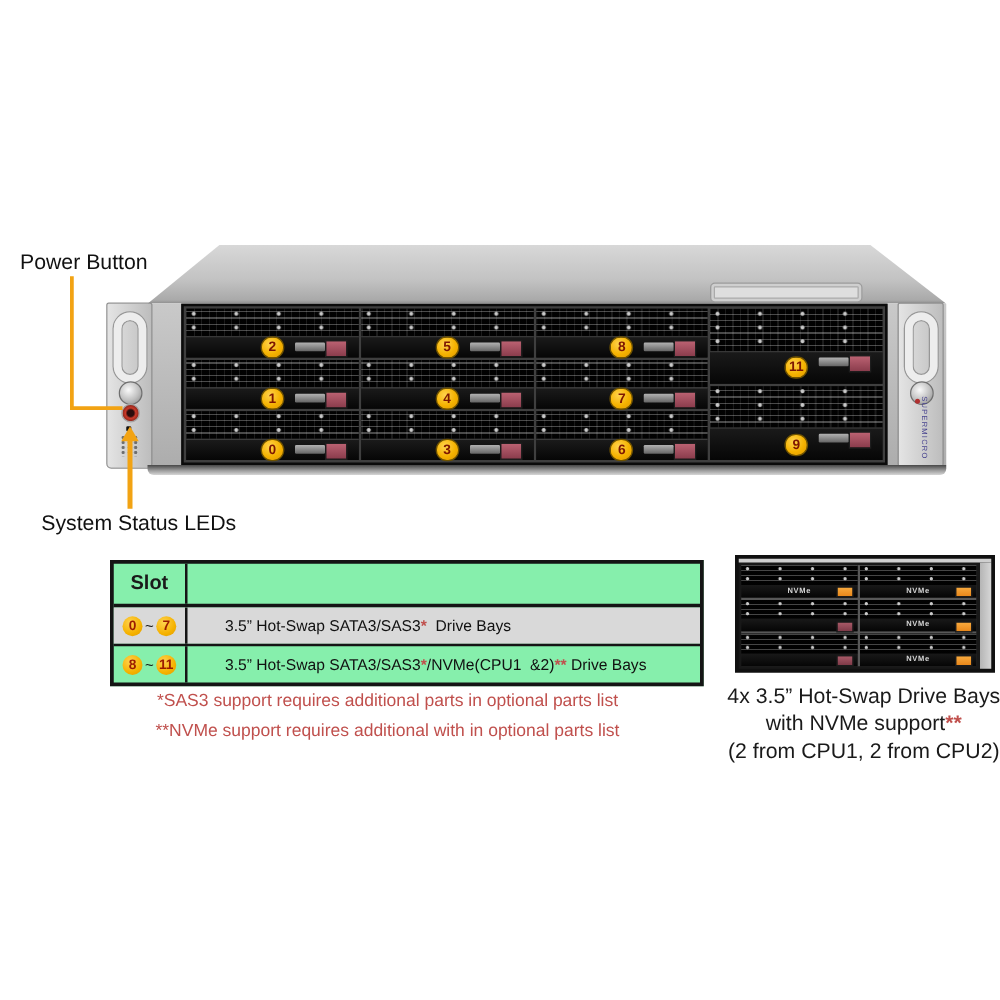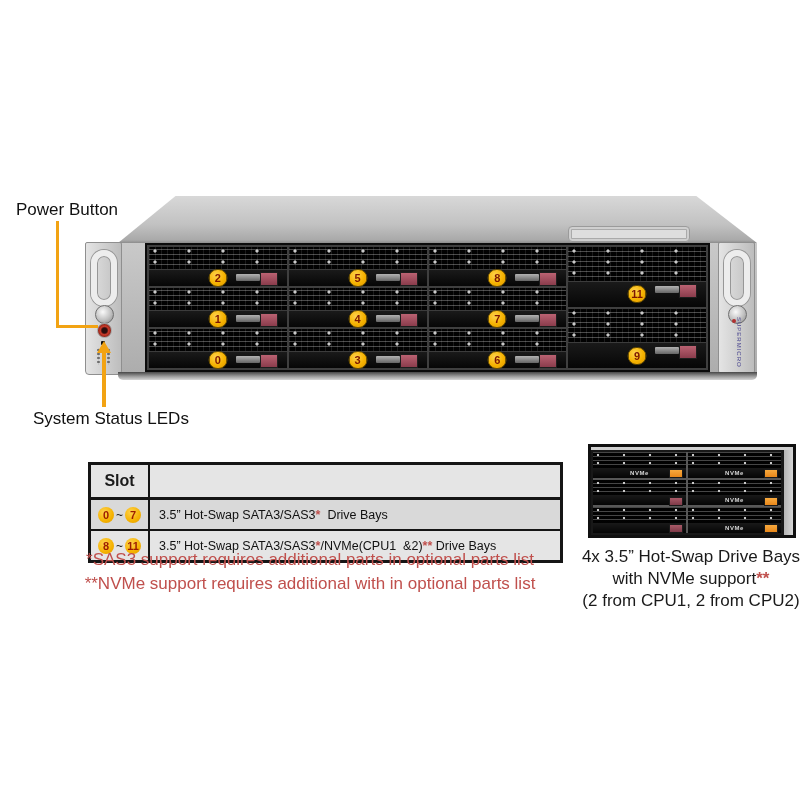"Slot" #slot-table { background: #e5e5e5 -> #86efac; top: 462px -> 448px }
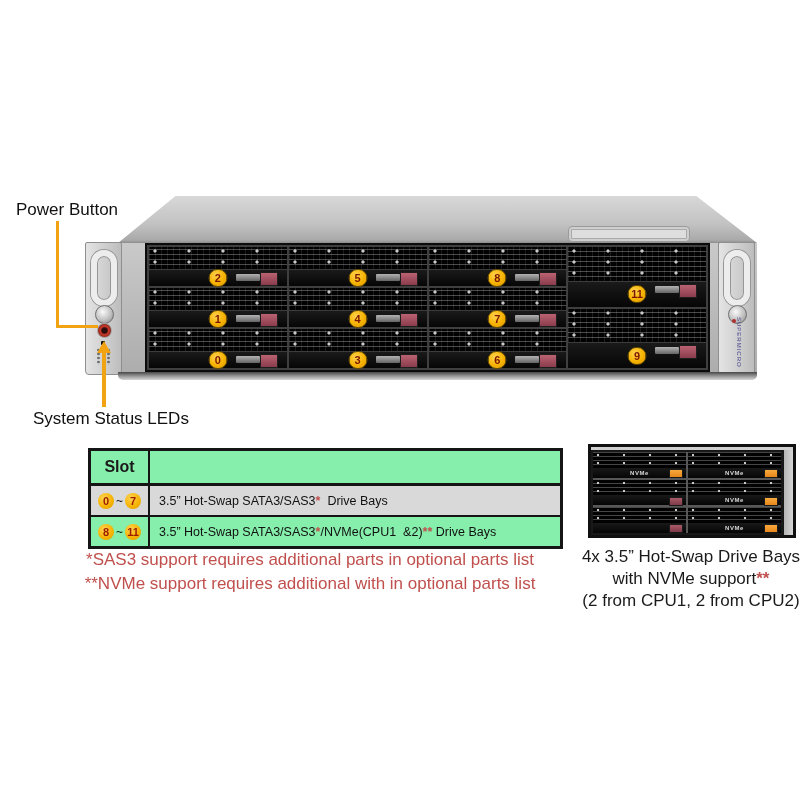"3.5” Hot-Swap SATA3/SAS3* Drive Bays" .c-desc { padding-left: 9px -> 30px }
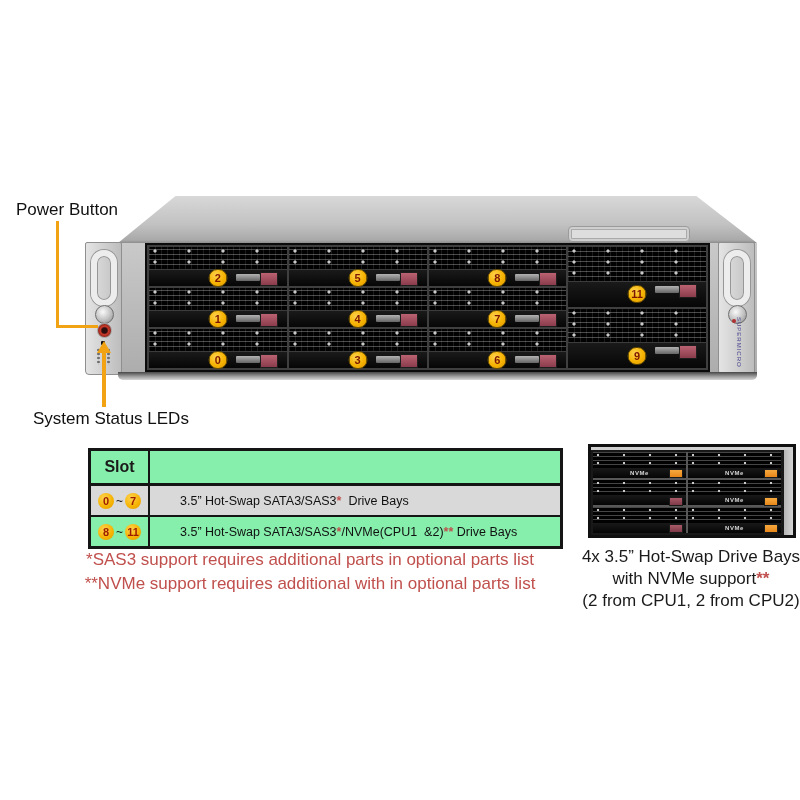"*SAS3 support requires additional parts" #footnotes { font-size: 17px -> 14px }
